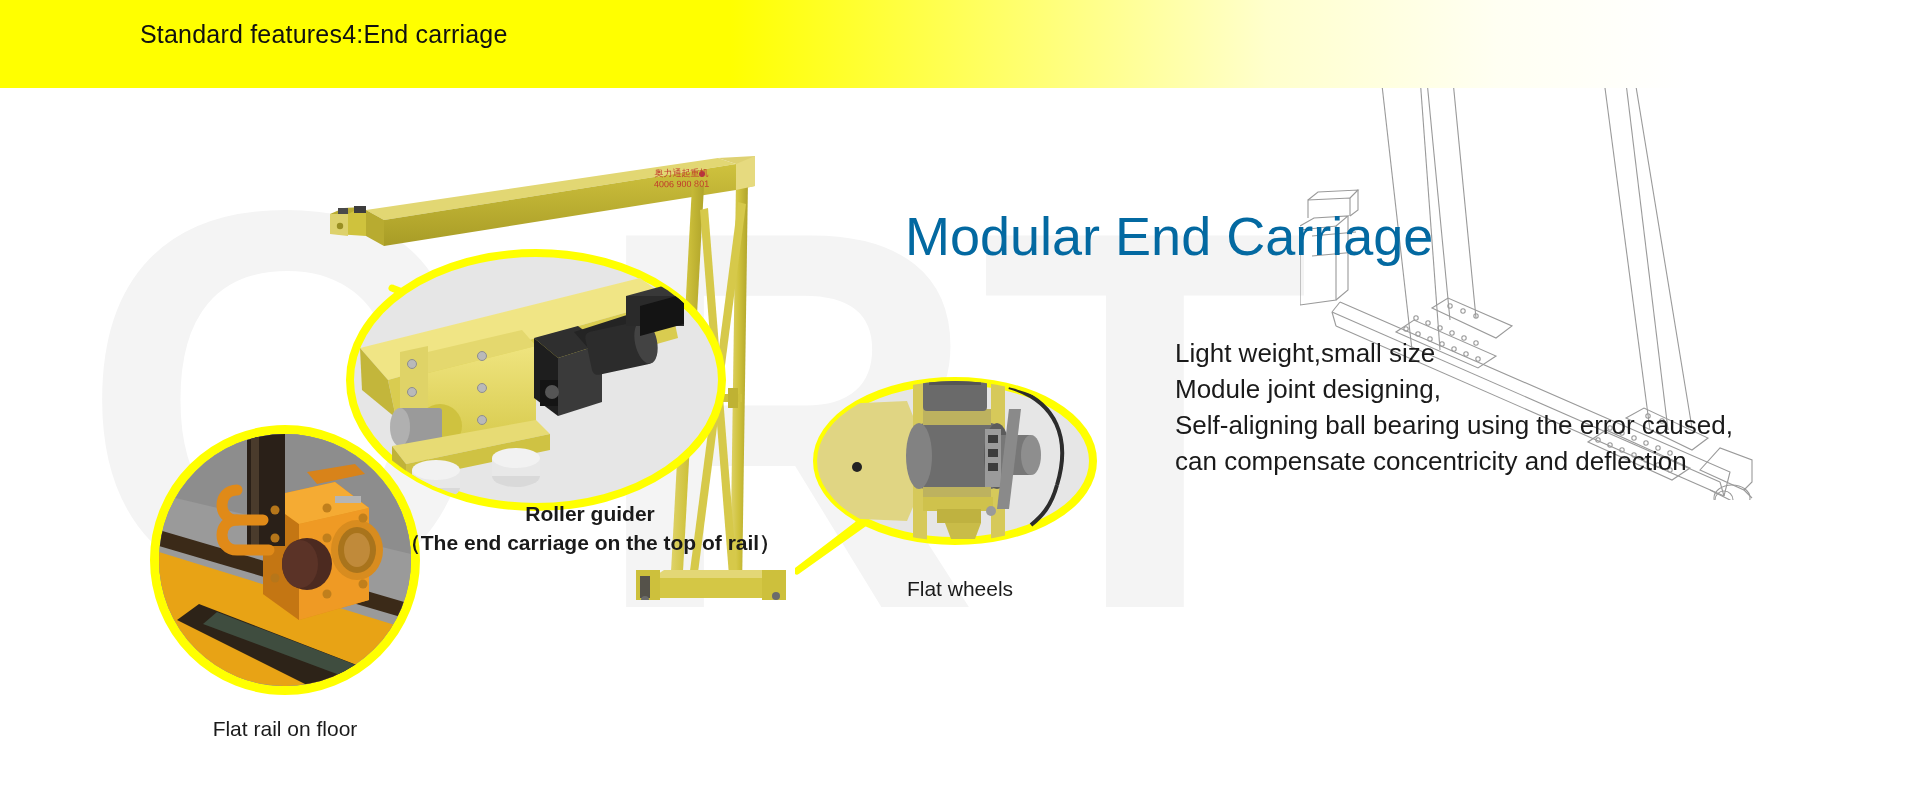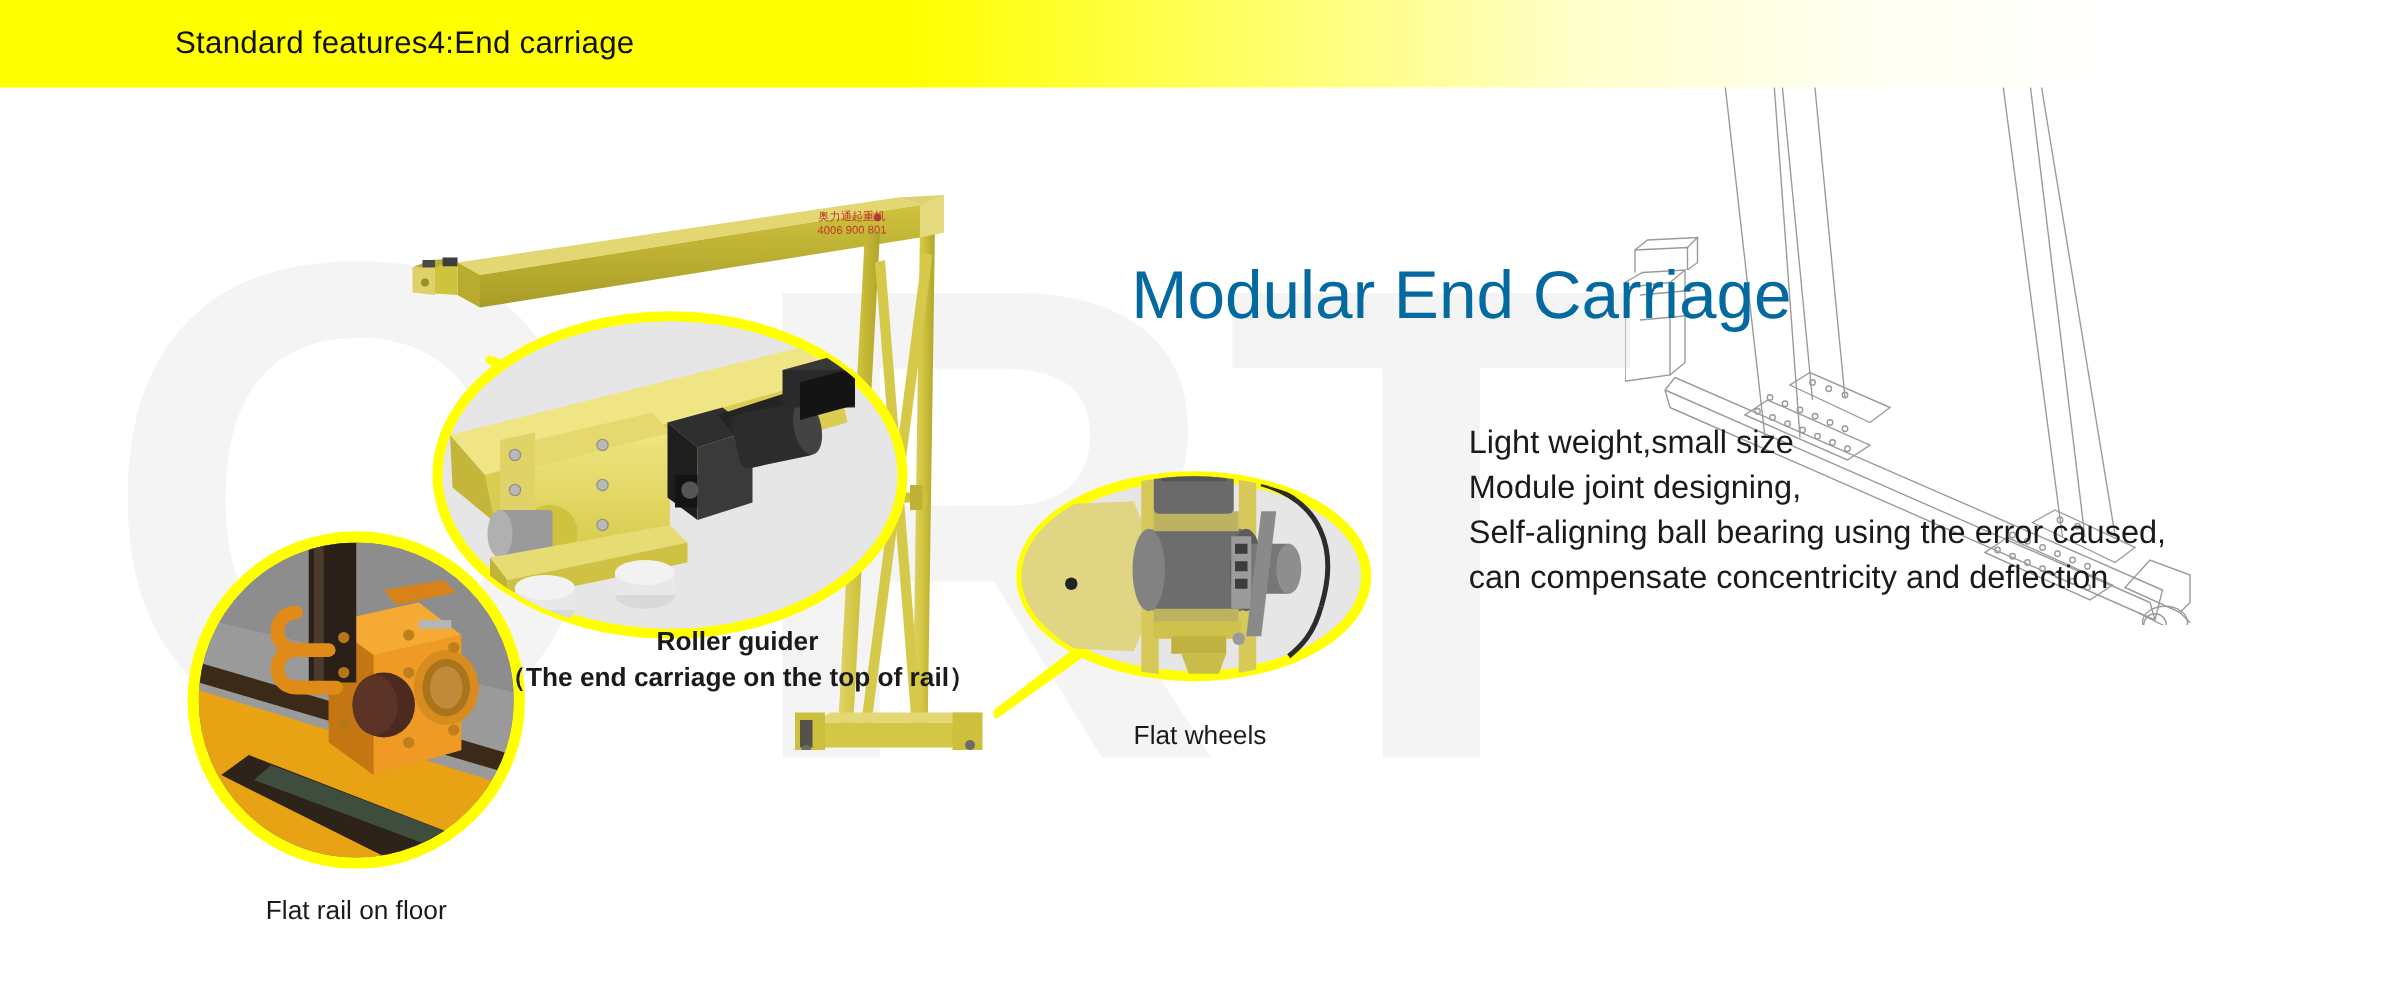"Standard features4:End carriage" .header-bar { height: 70px -> 88px }
